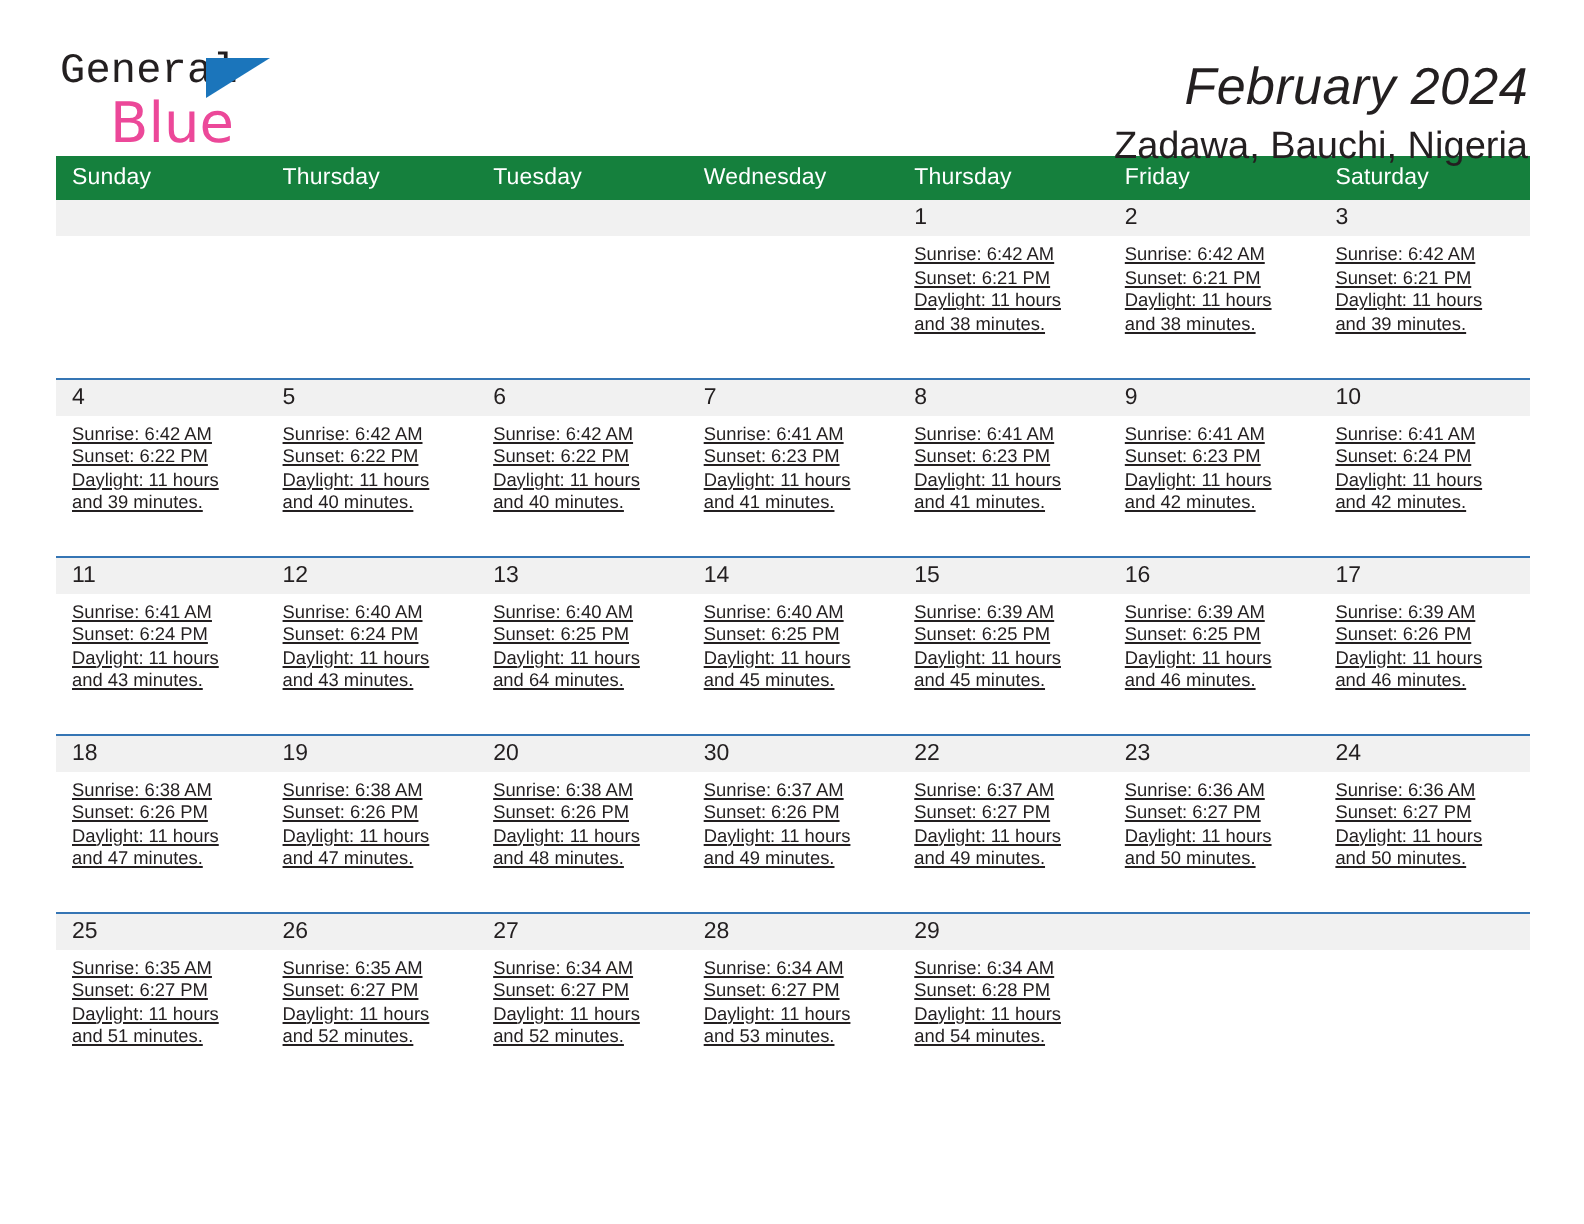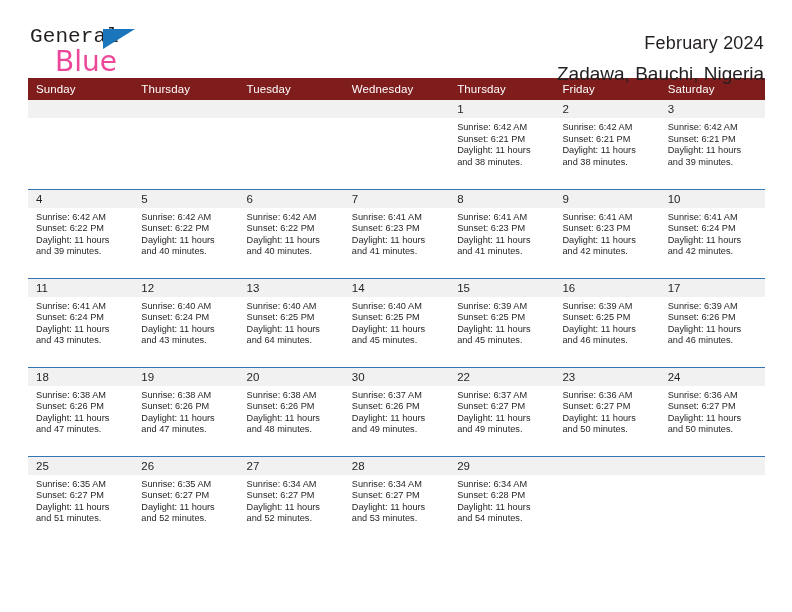"February 2024" .cal-title { font-size: 18px -> 26px; font-style: none -> italic }
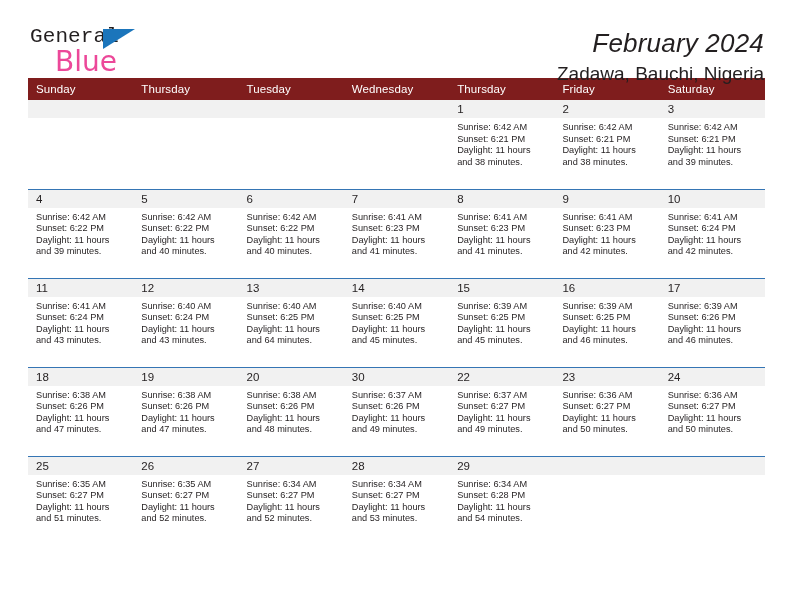"Sunday" table.calendar thead th { background: #7f1d1d -> #15803d }
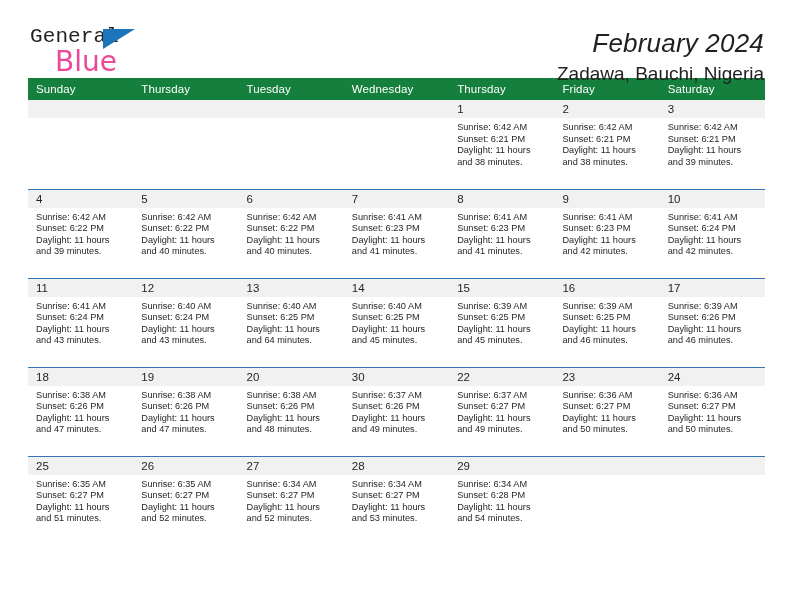"Sunrise: 6:42 AM" .dayinfo { text-decoration: none -> underline }
